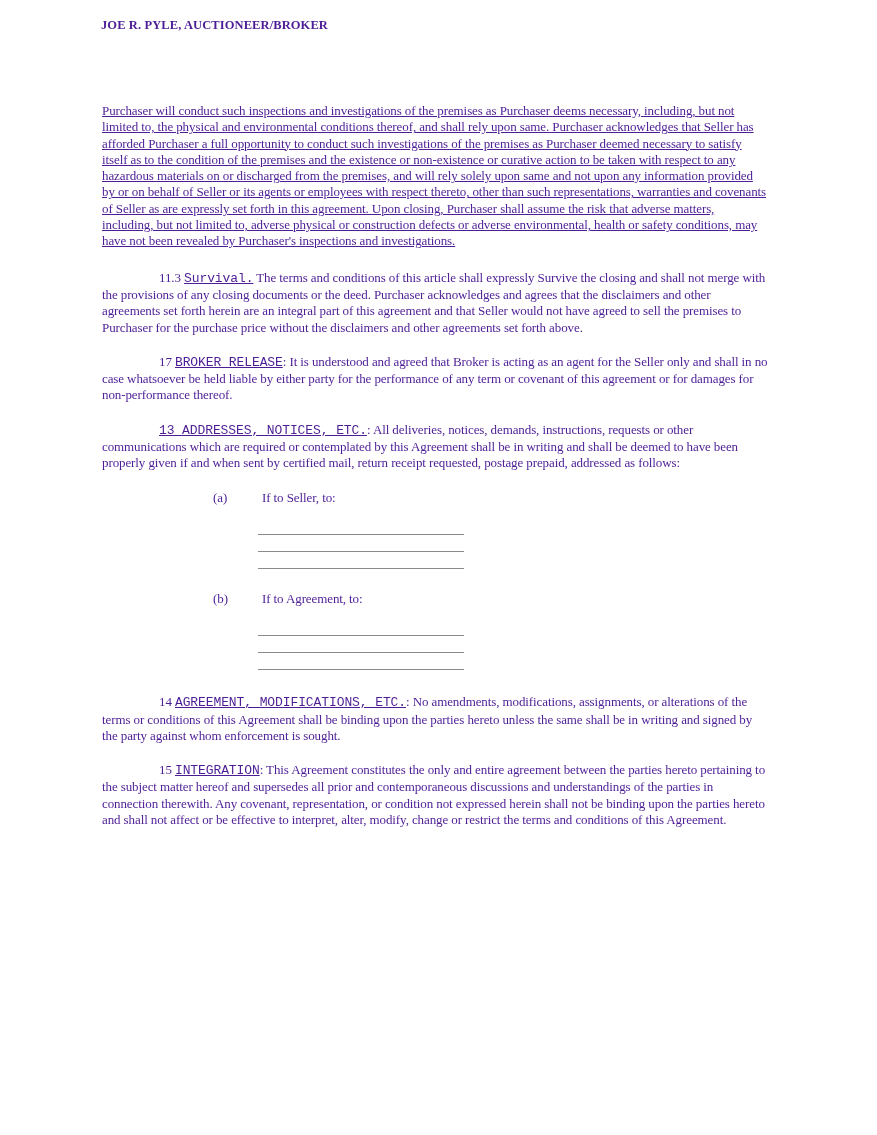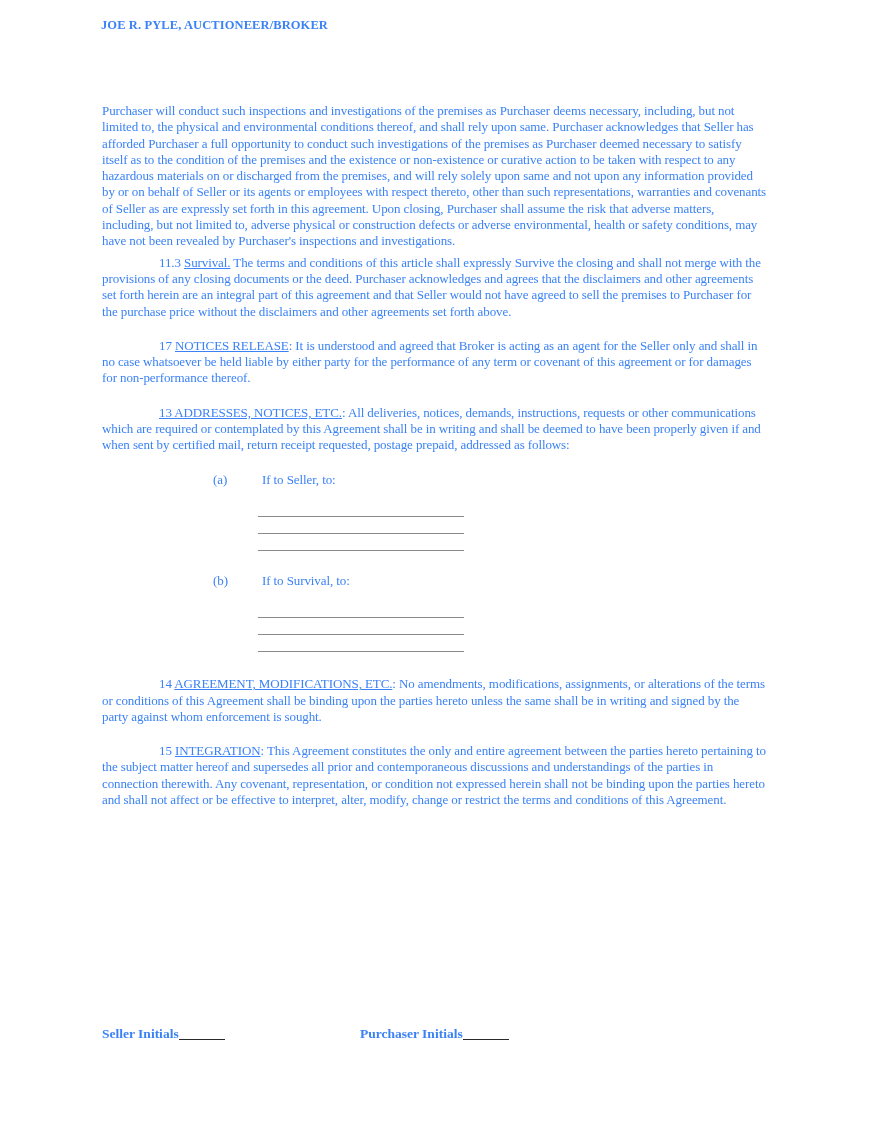"JOE R. PYLE, AUCTIONEER/BROKER" .page { color: #3b82f6 -> #4c1d95 }
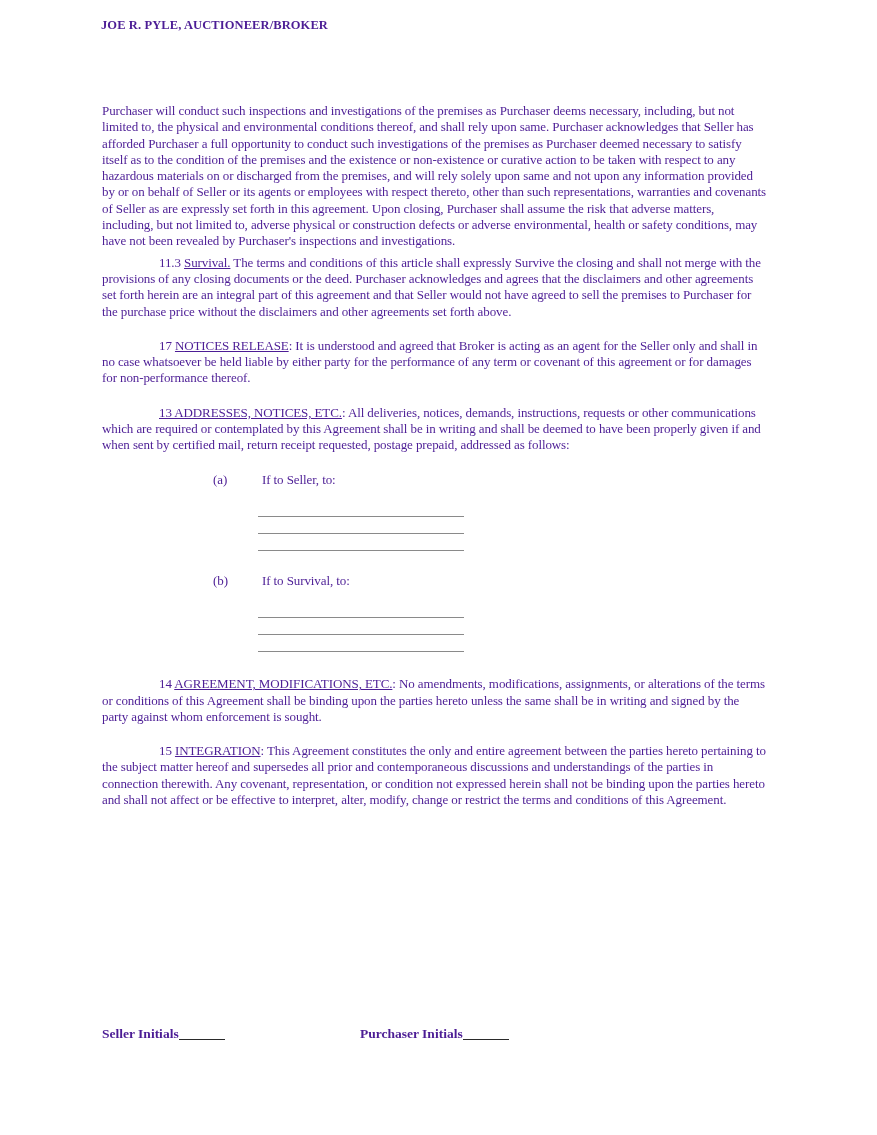"Purchaser will conduct such inspections" .para.intro { margin-bottom: 5px -> 20px; text-decoration: none -> underline }
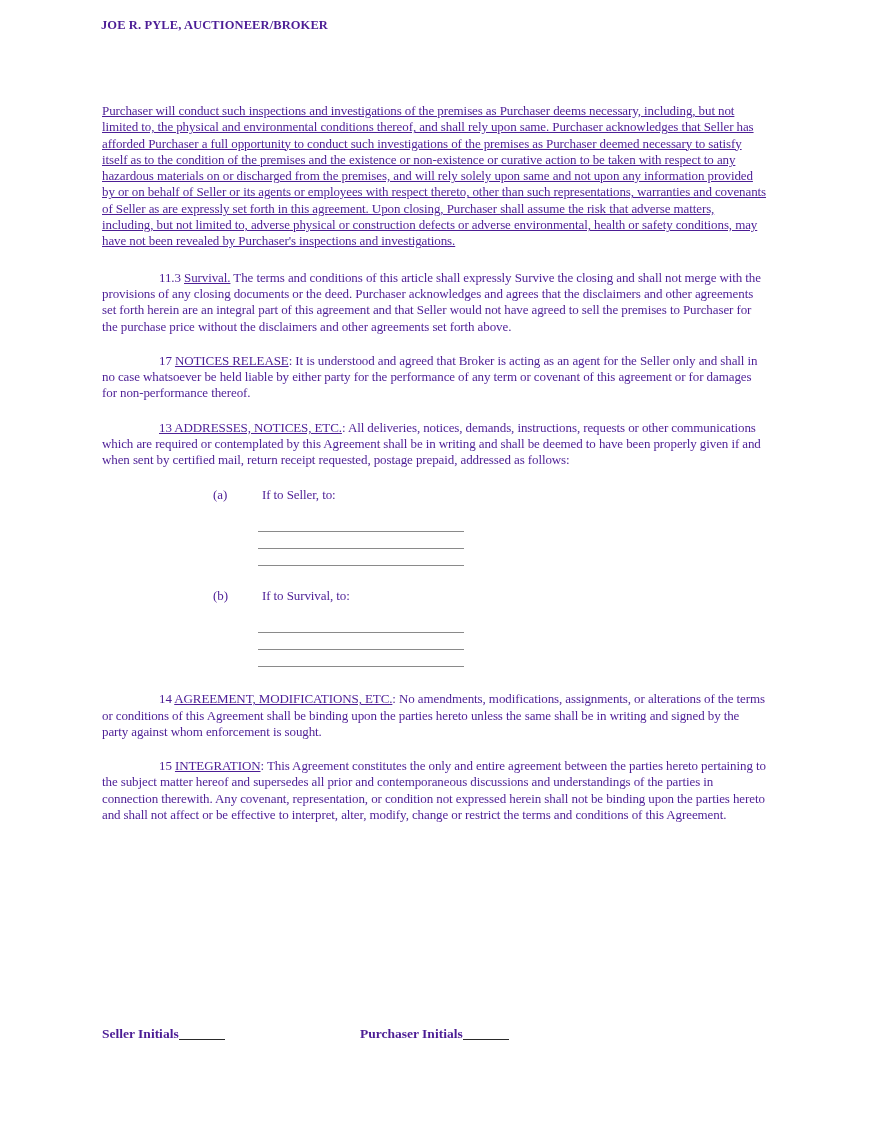"Survival." .sec-heading { font-family: none -> Liberation Mono, monospace }
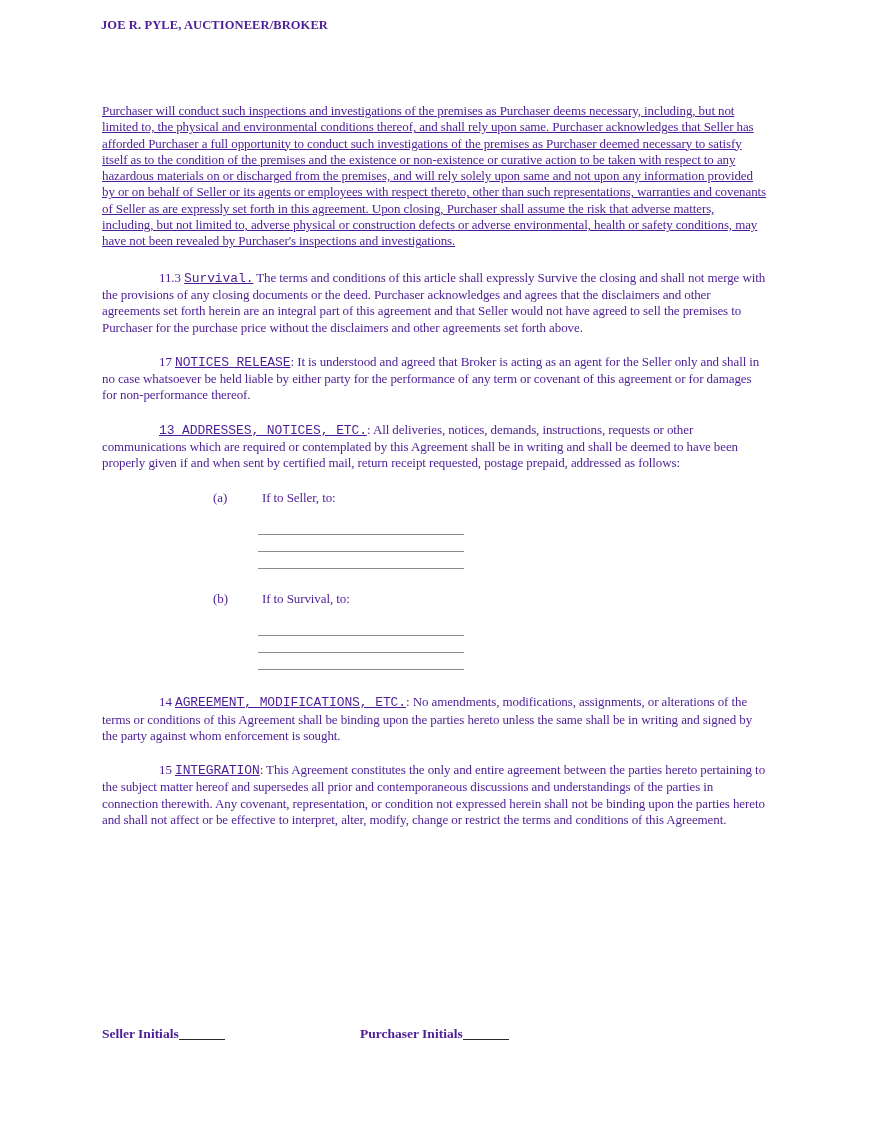"NOTICES RELEASE" span.sec-heading { text: NOTICES -> BROKER }
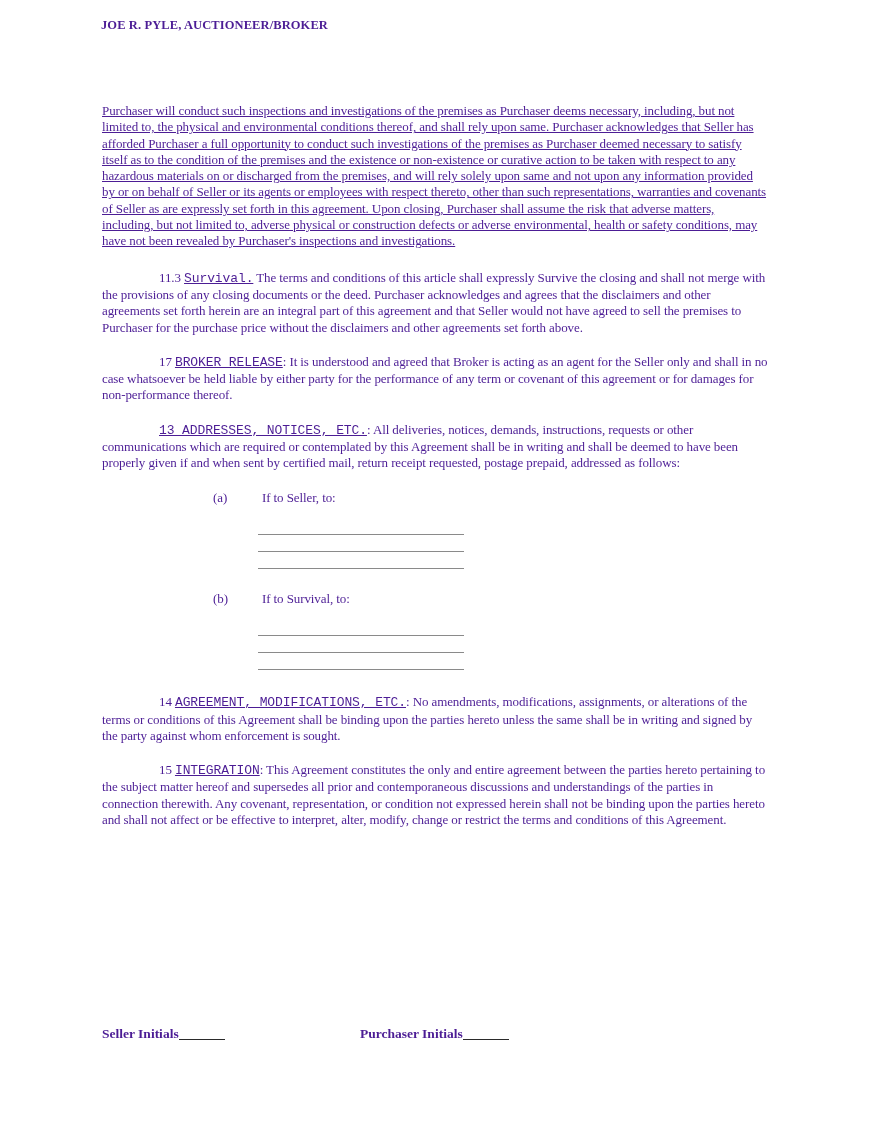"If to Survival, to:" span { text: Survival -> Agreement }
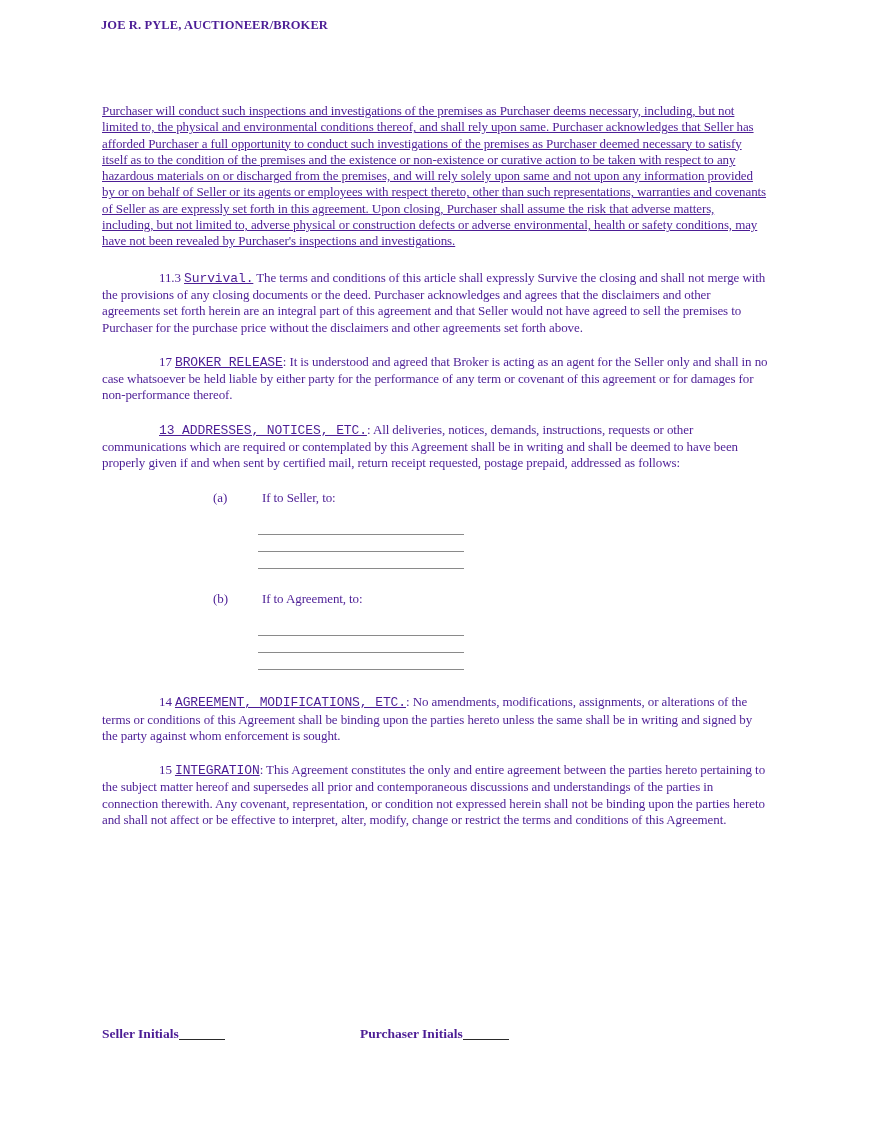"Seller Initials Purchaser Initials" div.doc-footer { html: <div> <span> <span>Seller Initials</span><span></span> </span><span> <span>Purchaser Initials</span><span></span> </span> </div> -> none }
